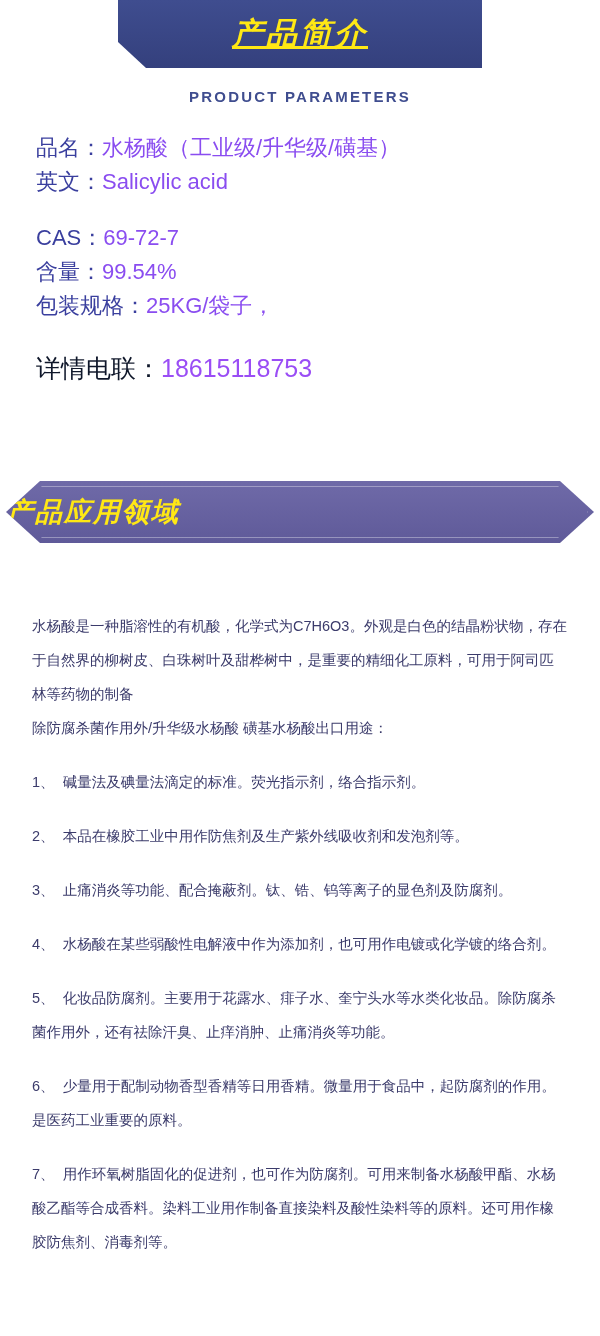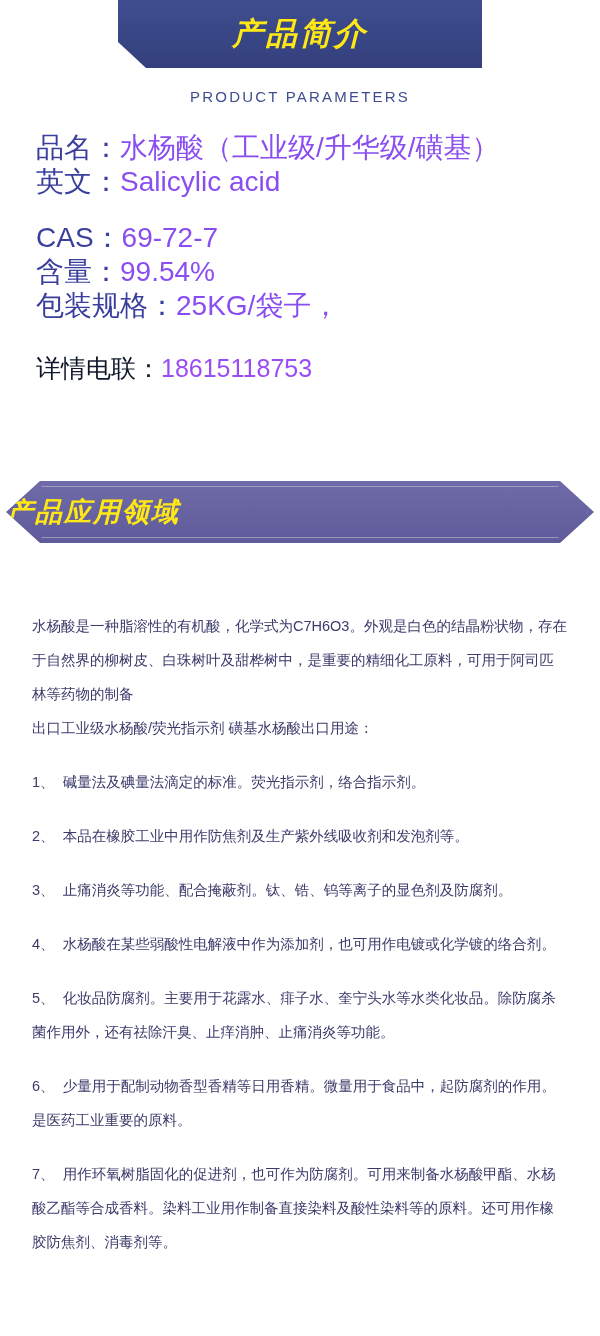"产品简介" .banner-title { text-decoration: none -> underline }
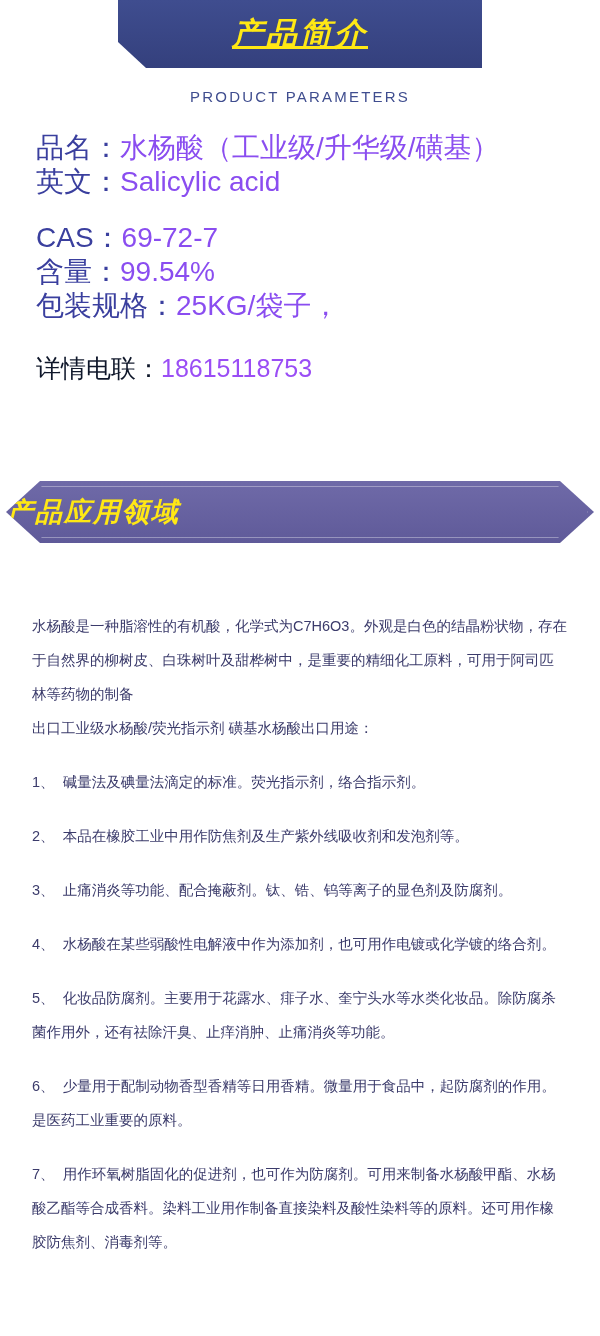"PRODUCT PARAMETERS" .subtitle { font-weight: normal -> bold }
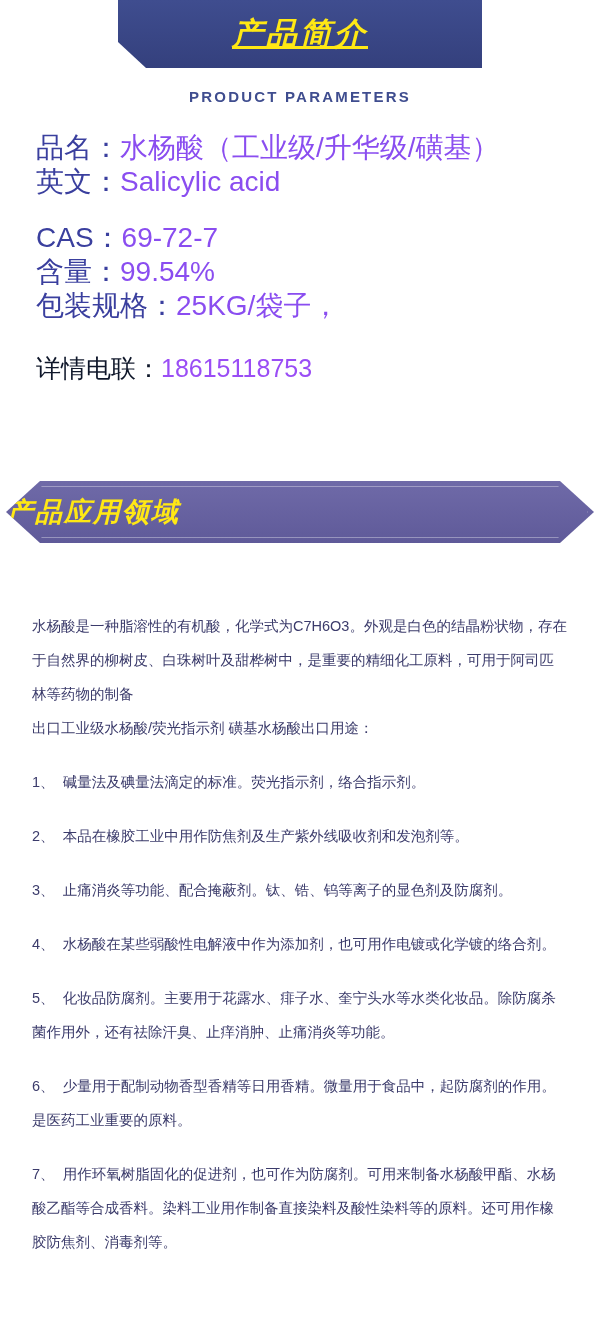"品名：水杨酸（工业级/升华级/磺基）" .param-row { font-size: 28px -> 22px }
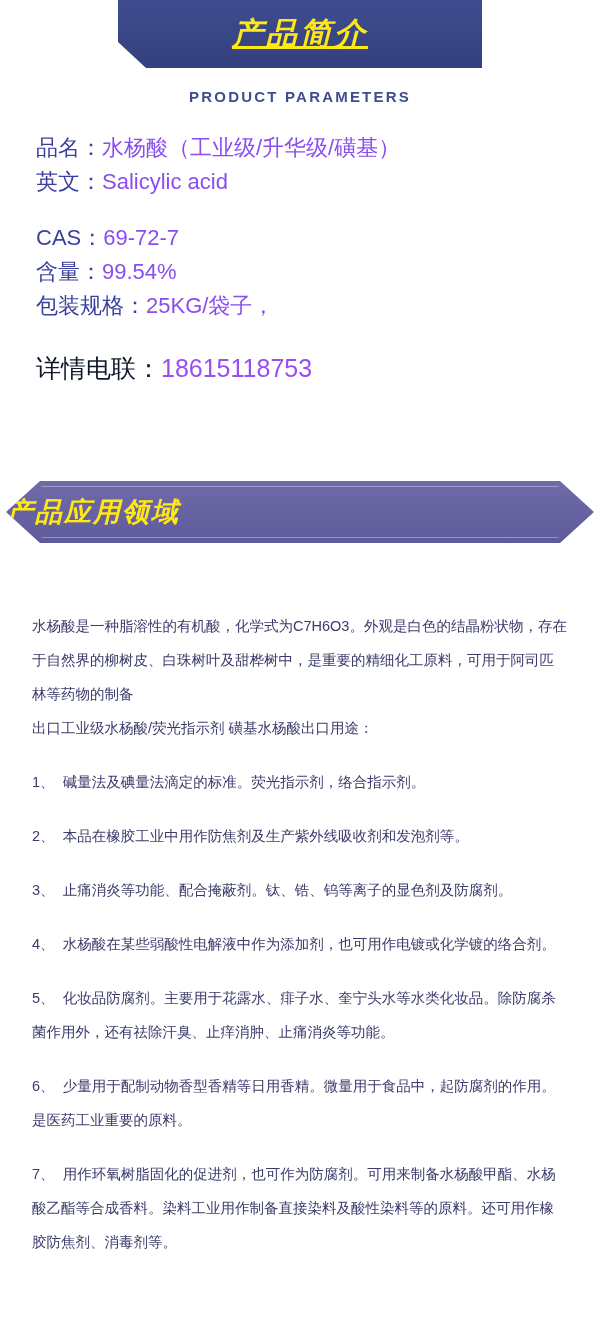"出口工业级水杨酸/荧光指示剂 磺基水杨酸出口用途：" p.usage-intro { text: 出口工业级水杨酸/荧光指示剂 -> 除防腐杀菌作用外/升华级水杨酸 }
